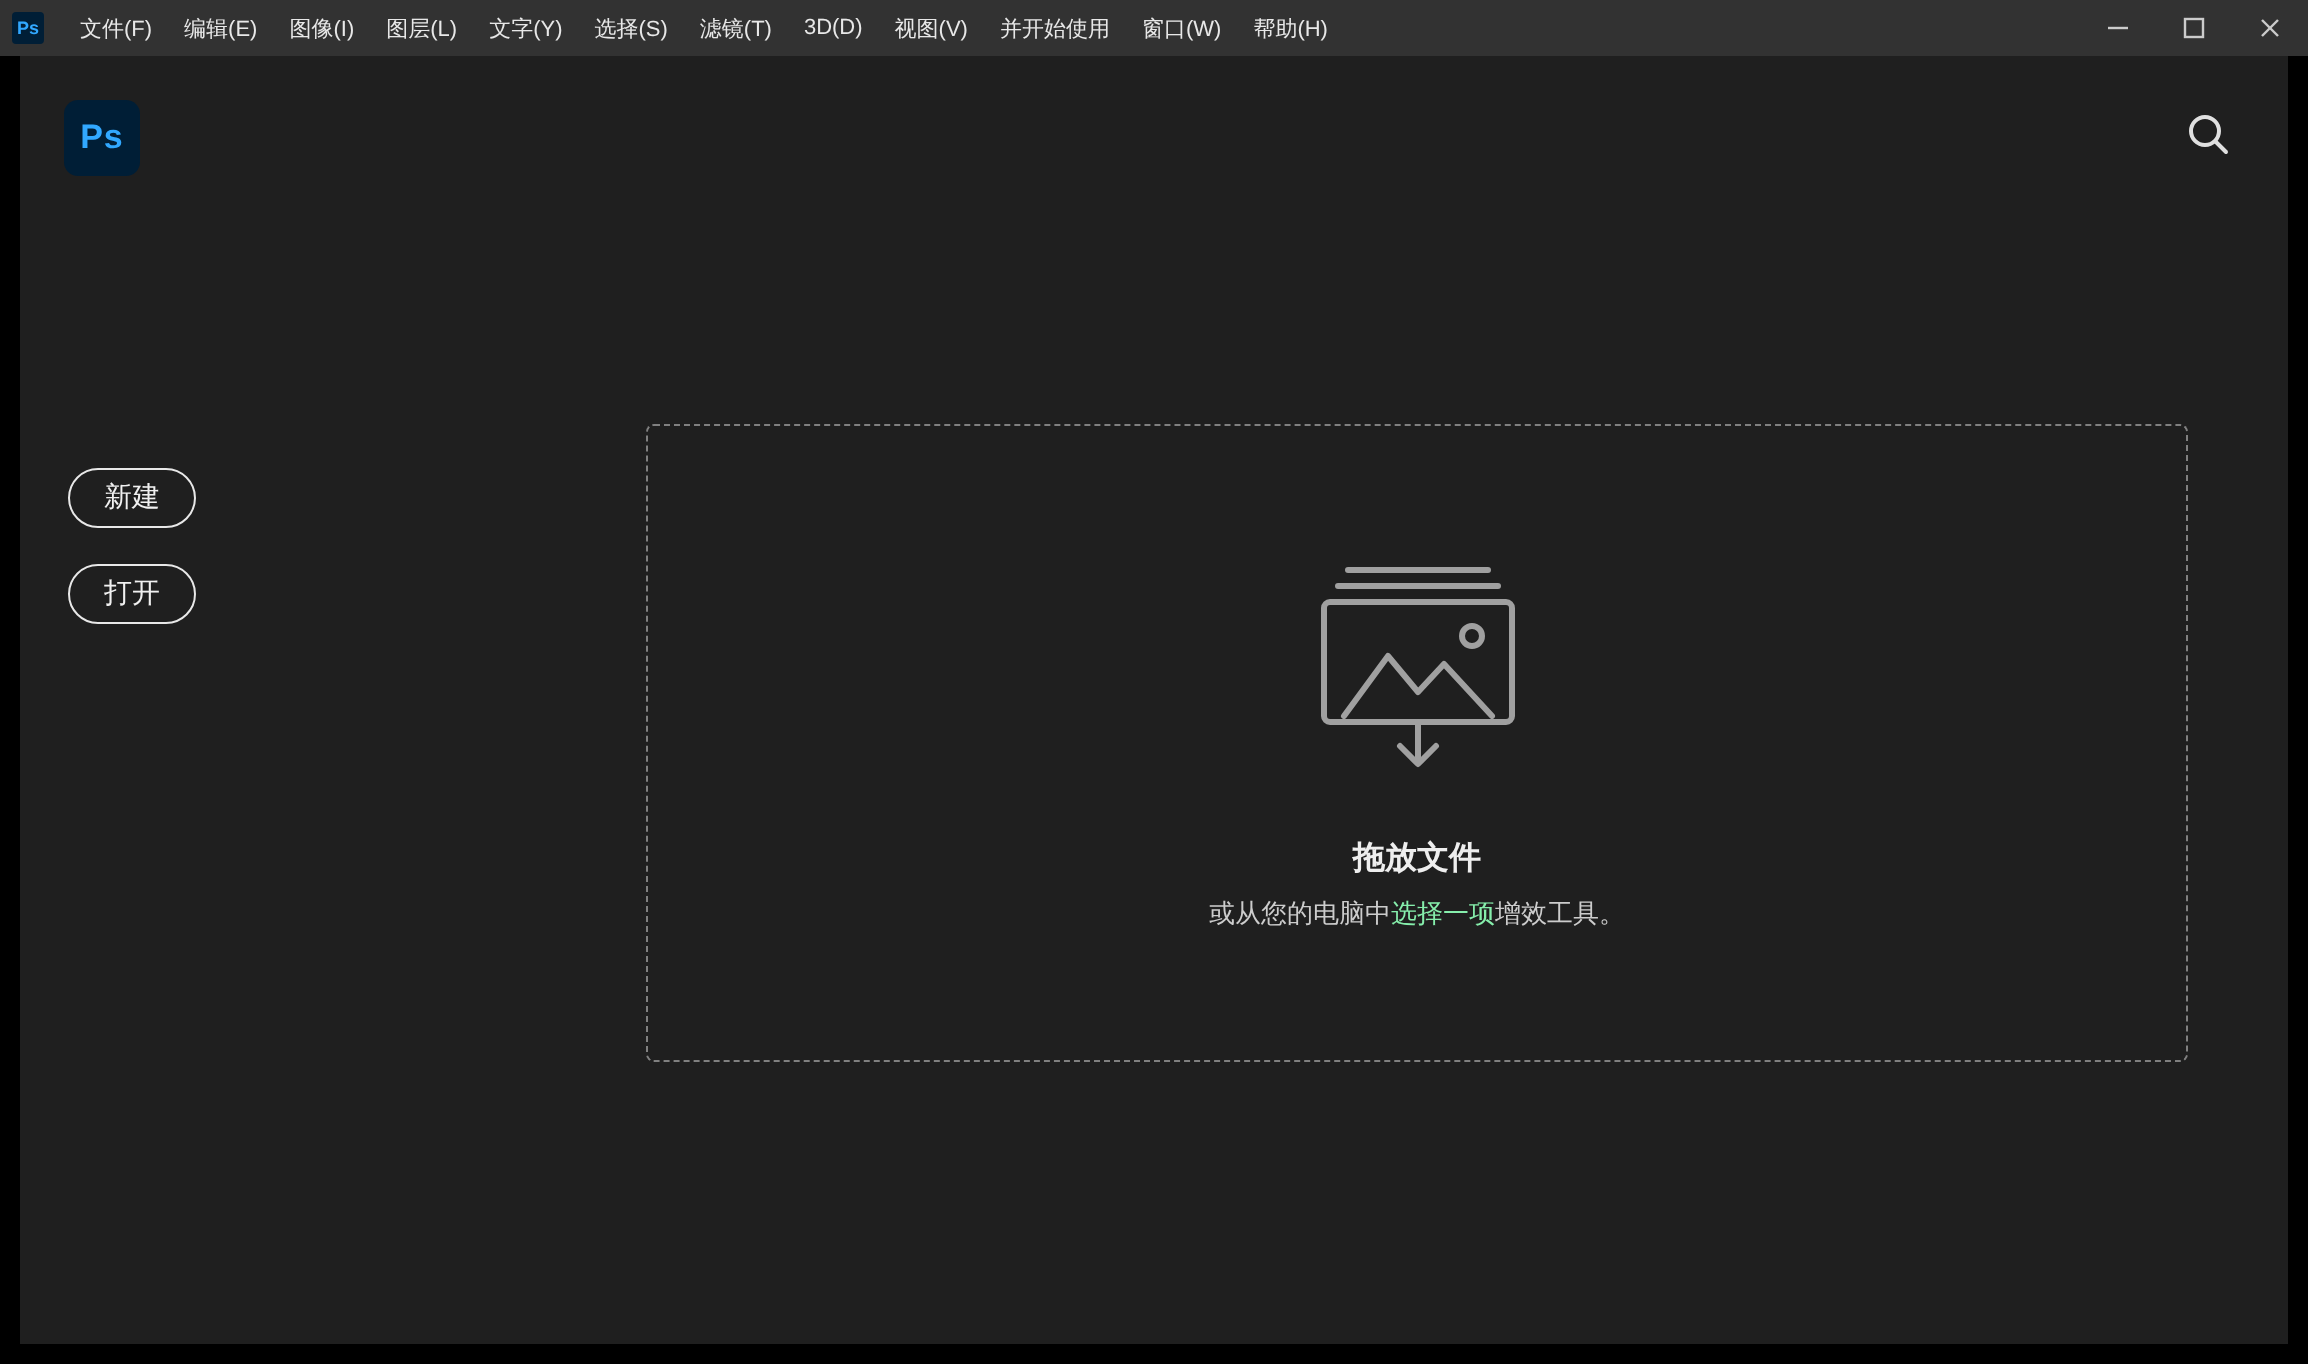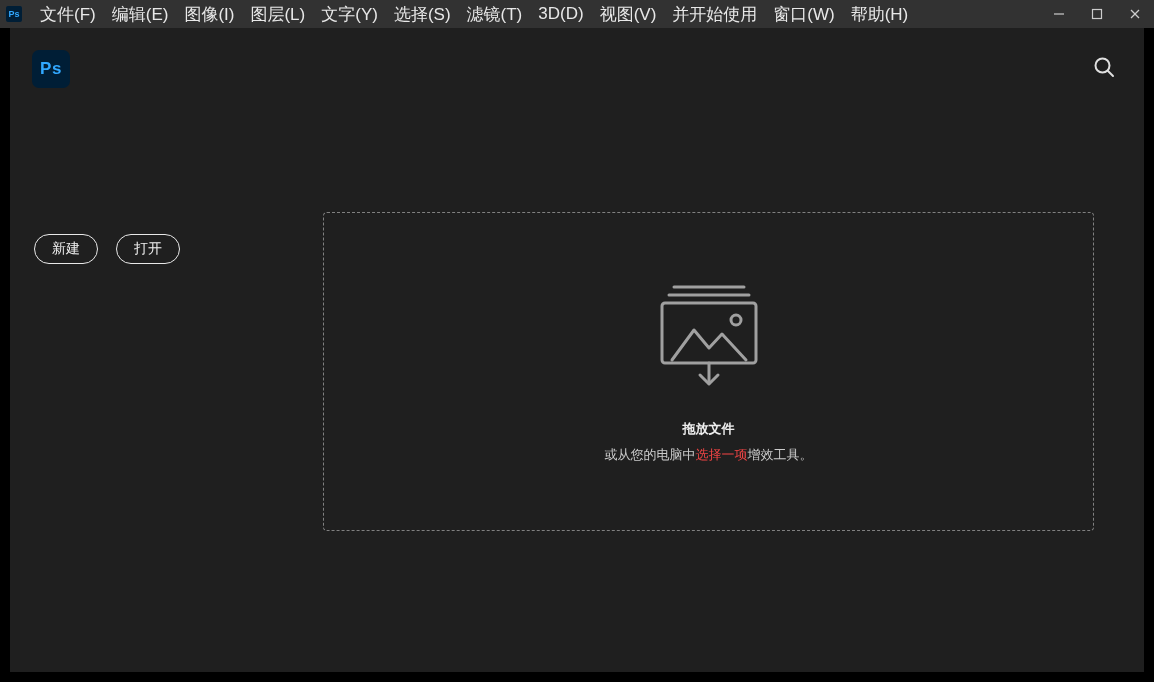"文件(F)" .menu-item { font-size: 17px -> 11px }
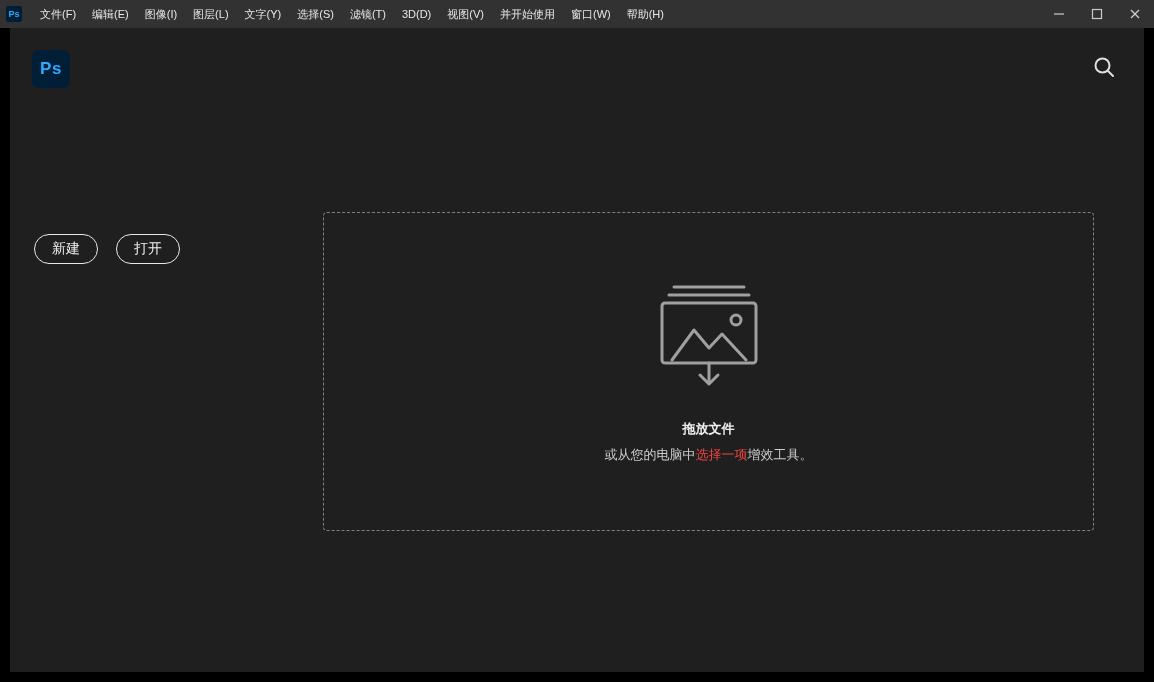"新建" .sidebar-buttons { flex-direction: row -> column }
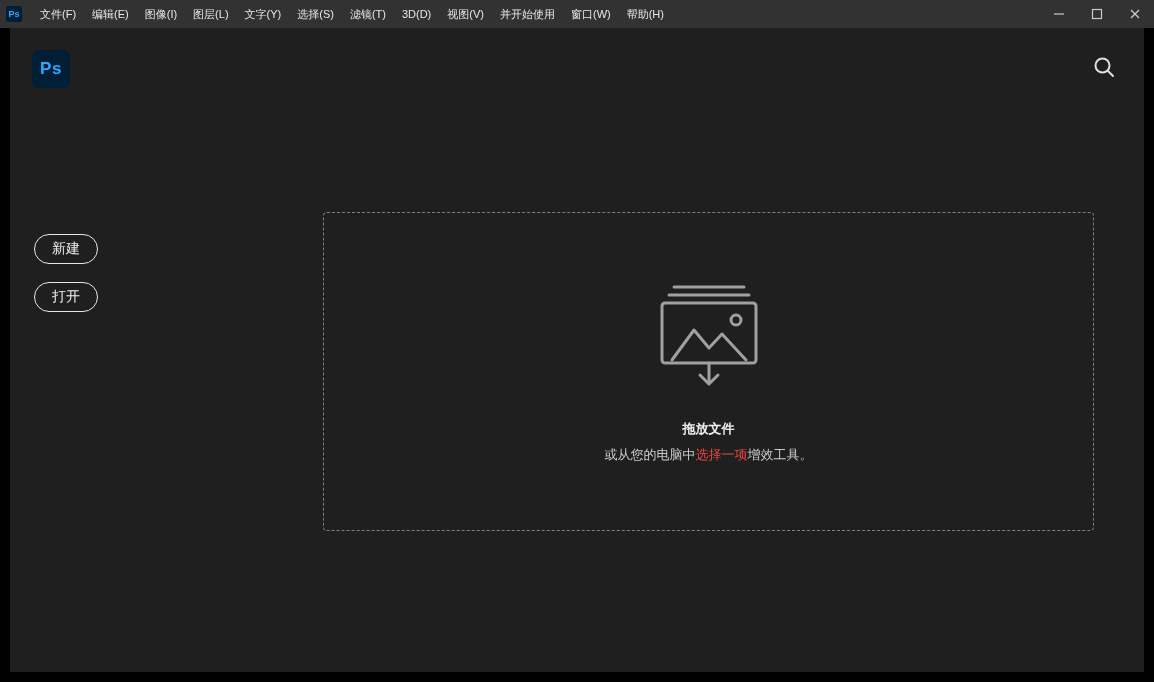"拖放文件" .drop-title { font-size: 13px -> 16px }
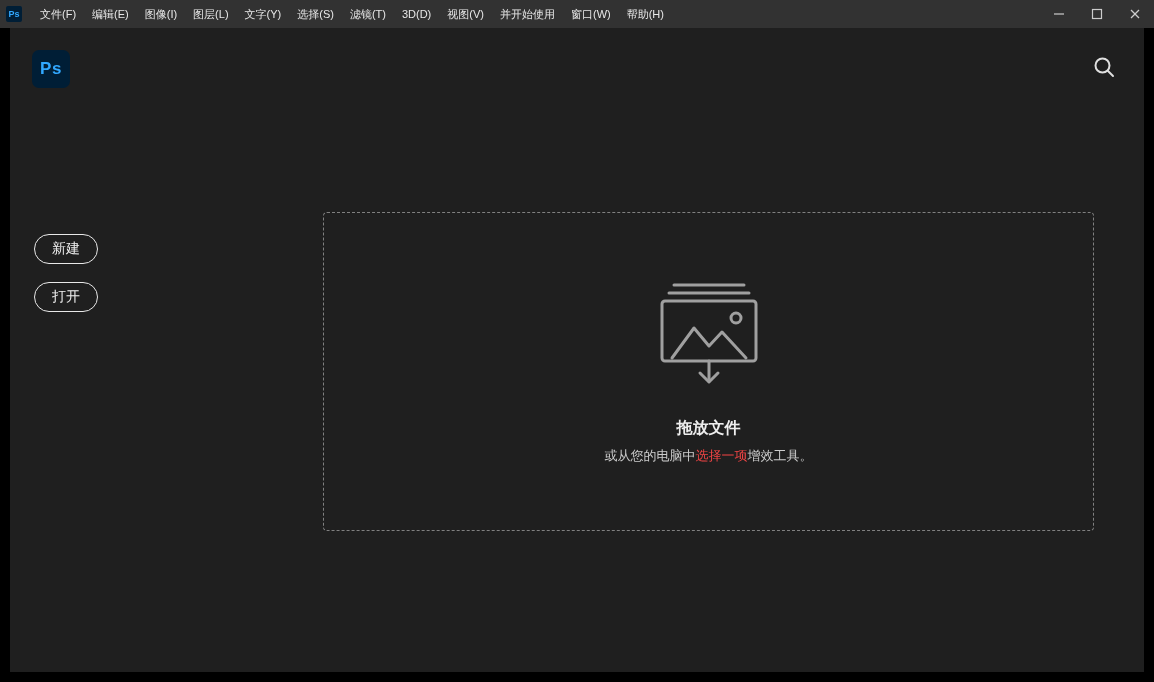"选择一项" .drop-caption .link { color: #ef4444 -> #86efac }
